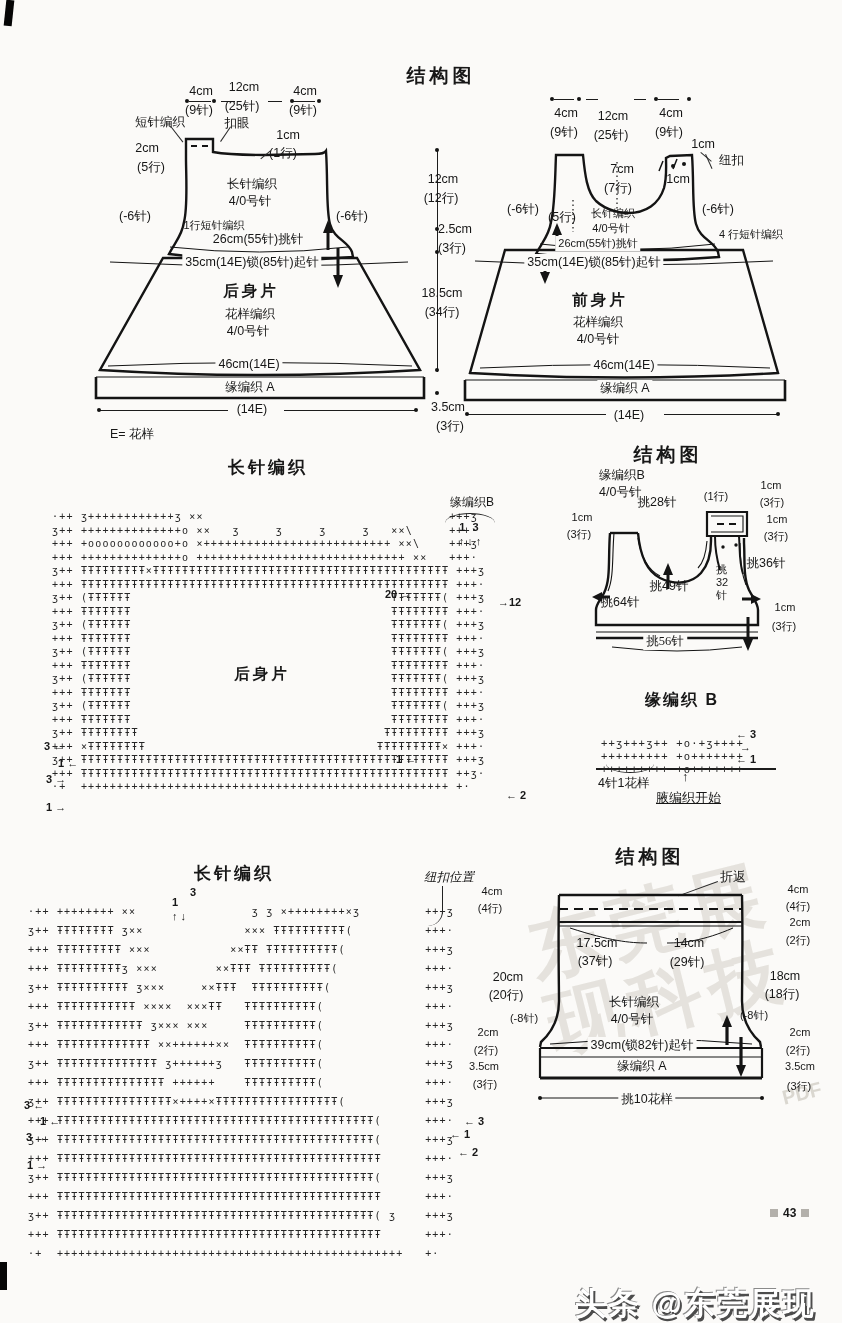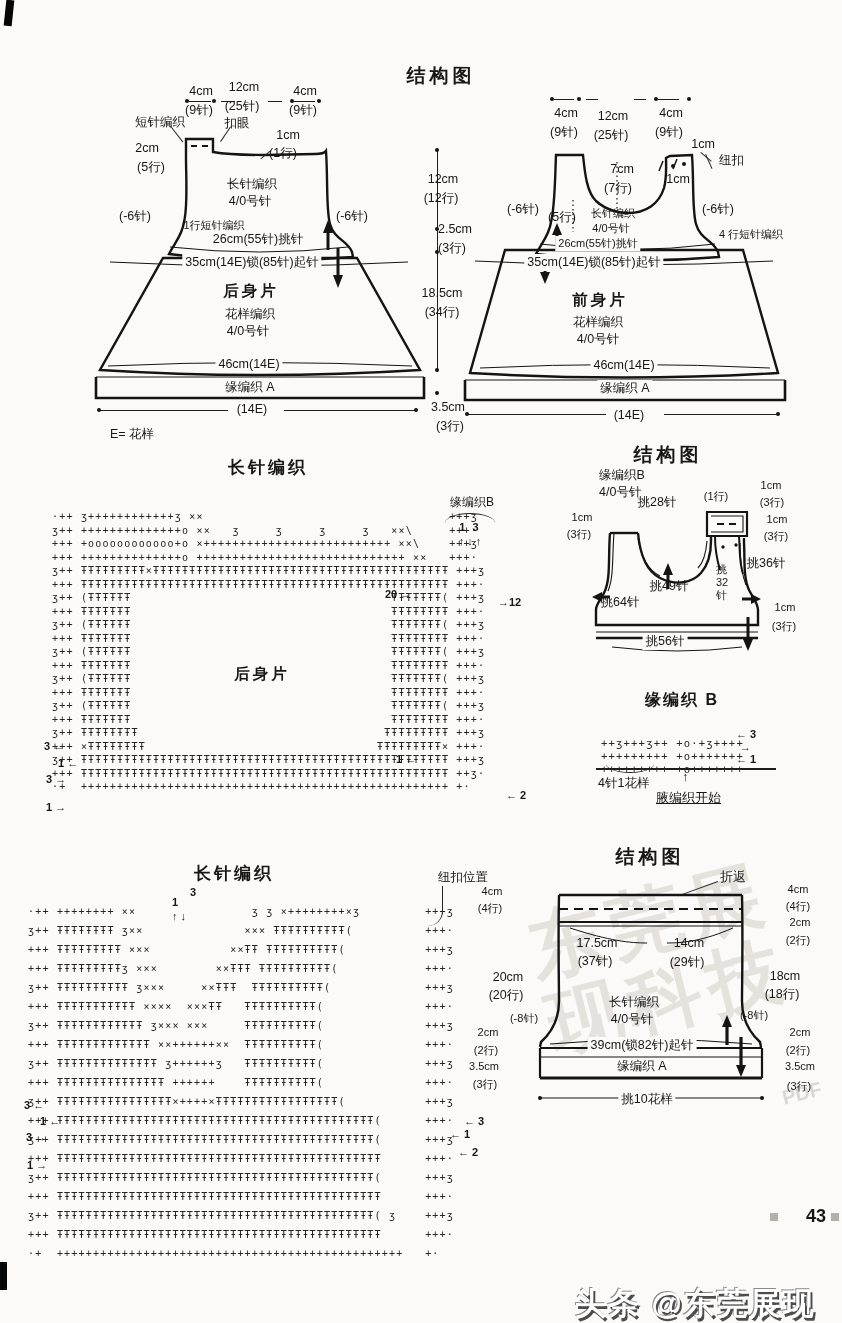"挑56针" span.lb { font-family: none -> Liberation Serif, serif }
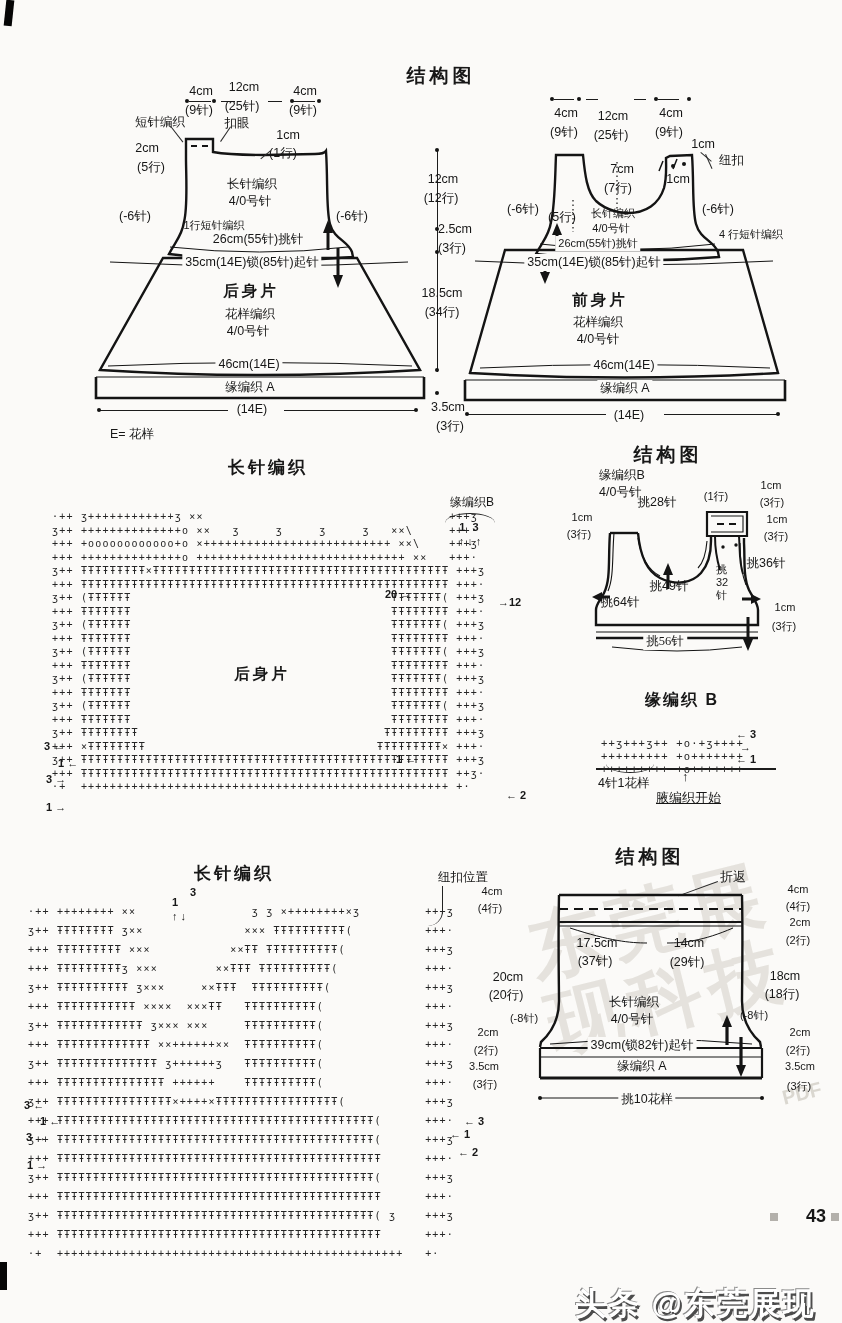"纽扣位置" span.lb { font-style: none -> italic; left: 463px -> 449px }
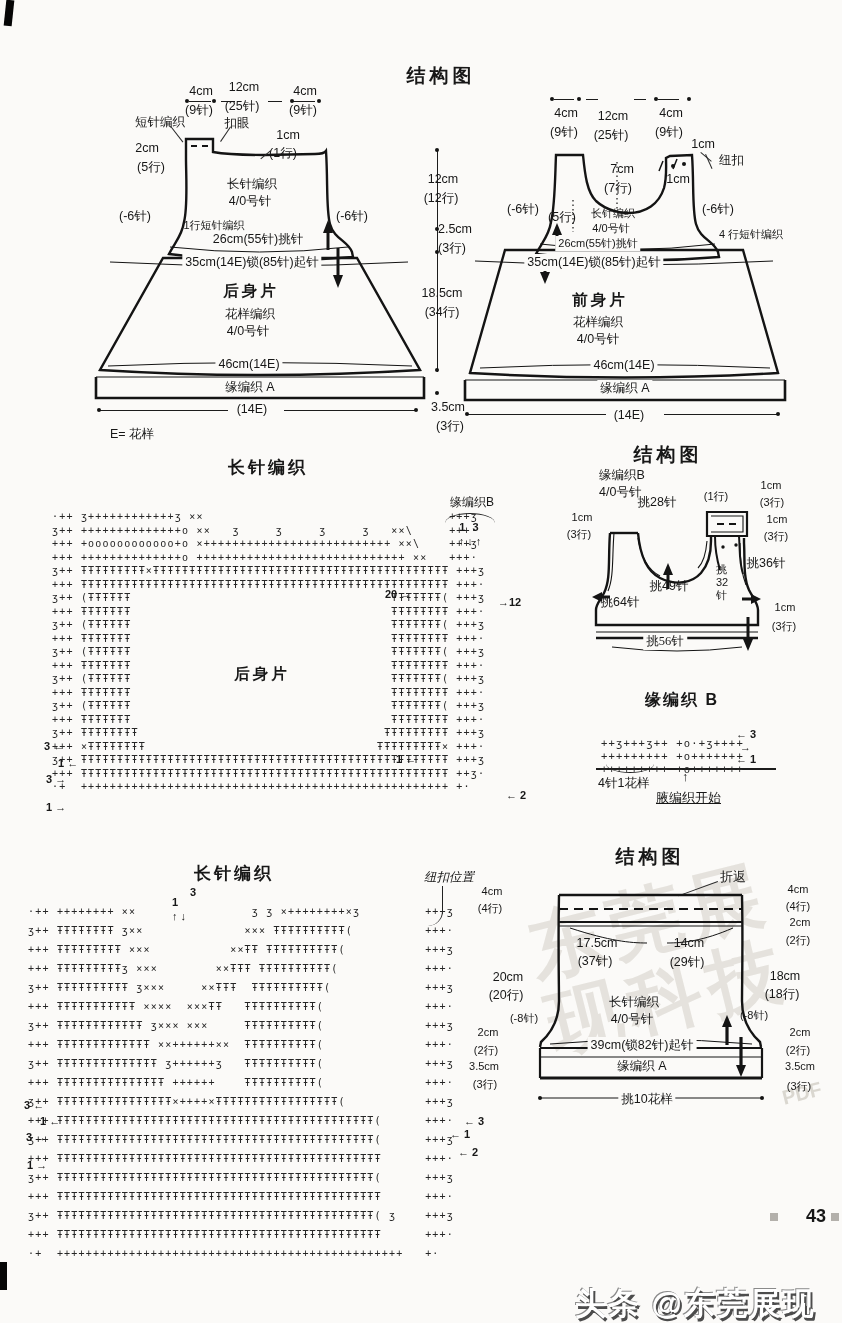"43" .pn { font-size: 18px -> 12px; margin-left: 23px -> none }
